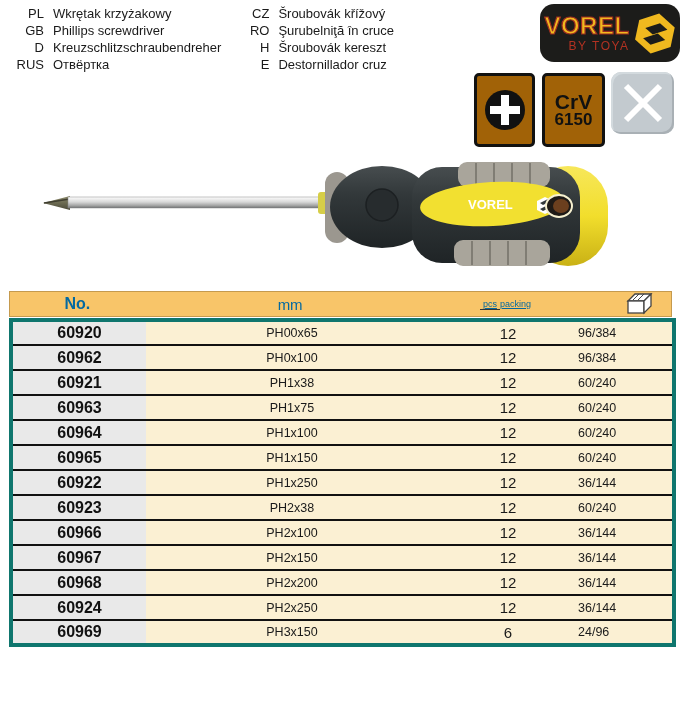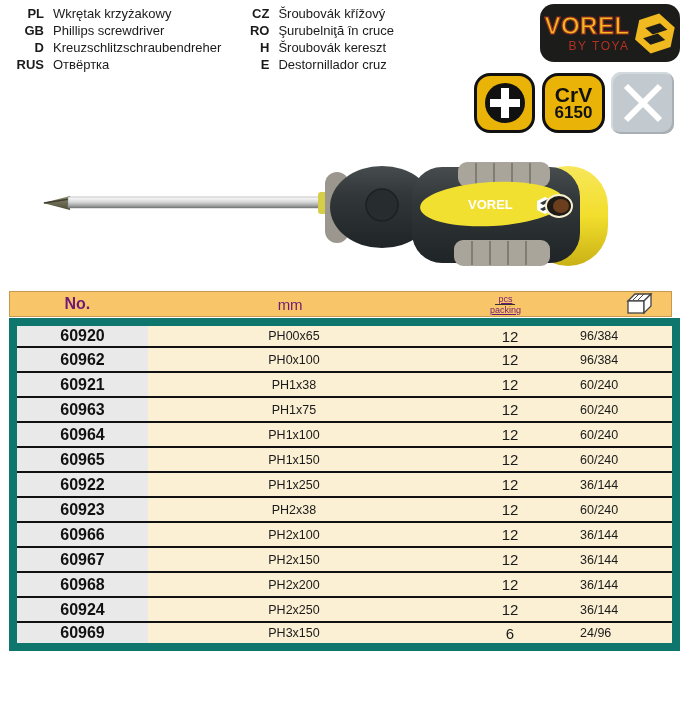"PL" .lang-code { font-weight: bold -> normal }
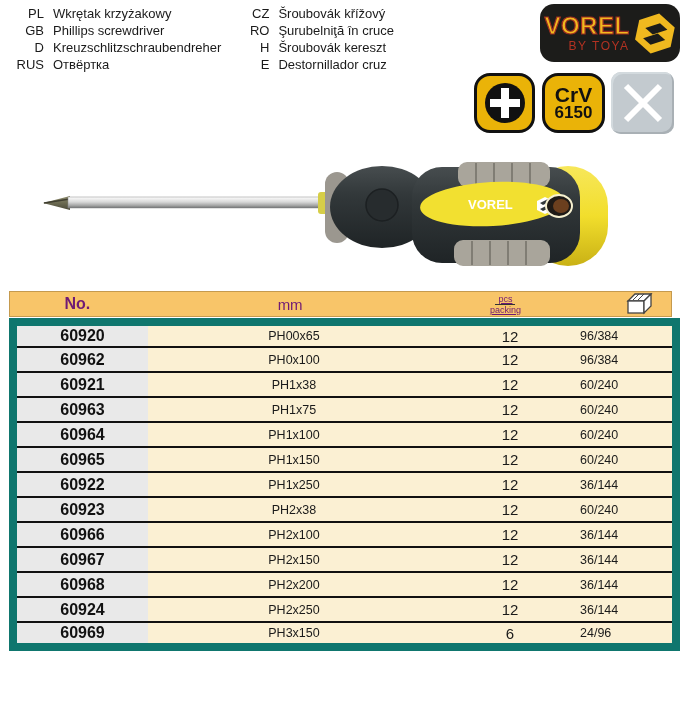"CrV" .badge { background: #eab308 -> #a16207; border-radius: 16px -> 5px; height: 60px -> 74px }
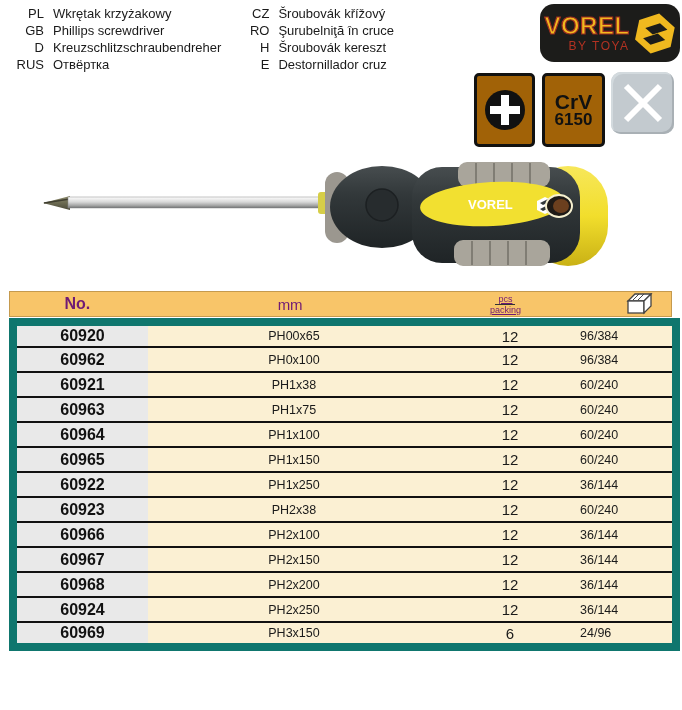"No." .spec-header { color: #701a75 -> #0369a1 }
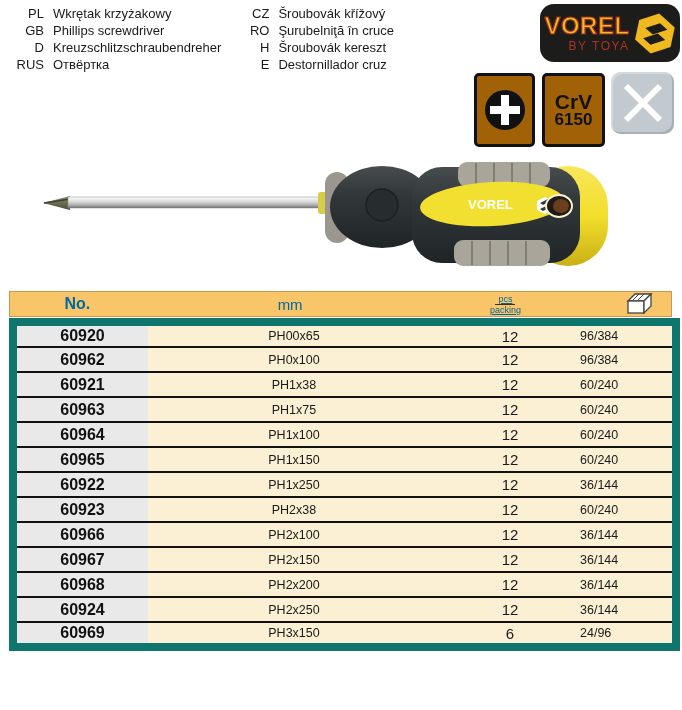"pcs" .th-pcs { flex-direction: column -> row }
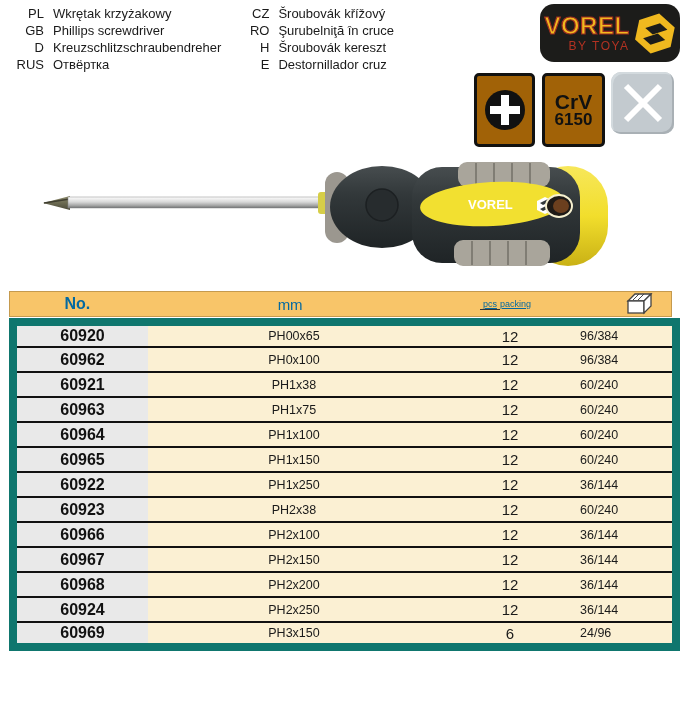"60920" .spec-table { border: 8px solid #0f766e -> 4px solid #0f766e }
